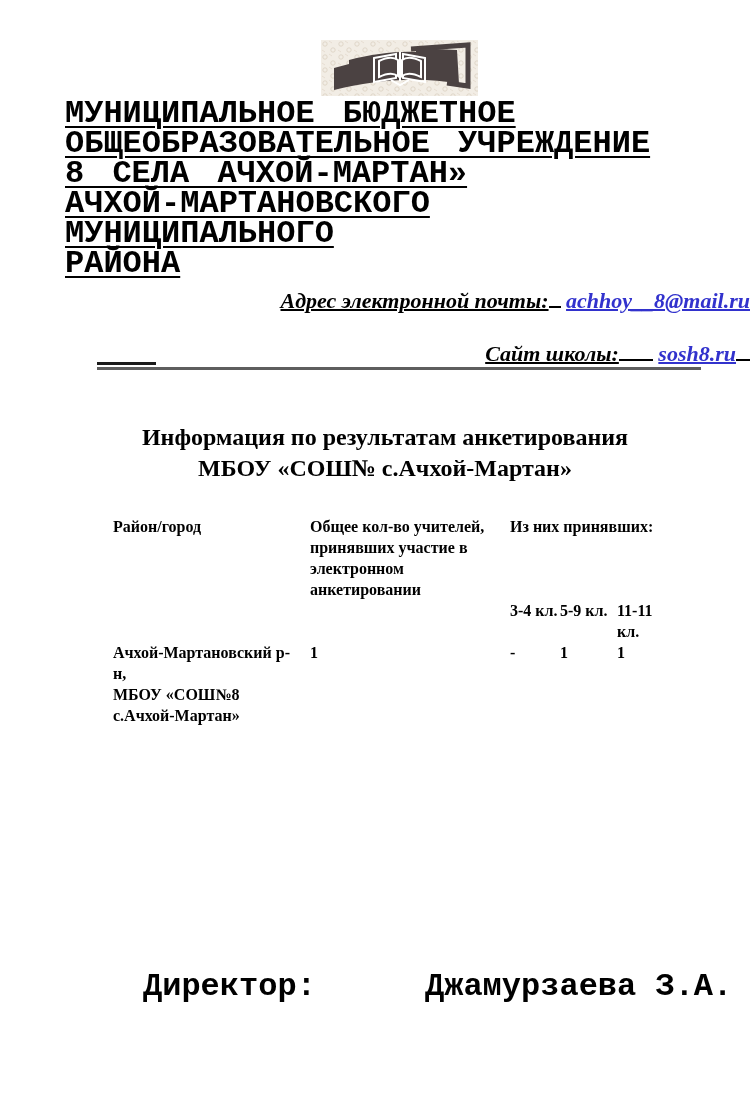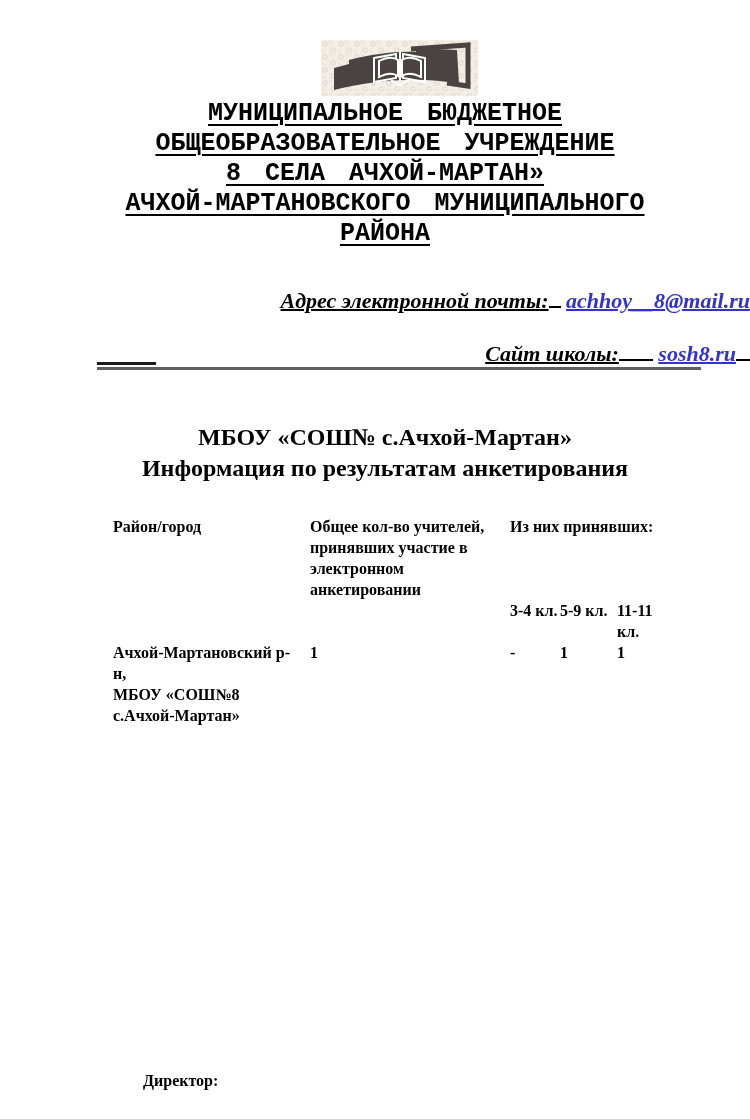"МУНИЦИПАЛЬНОЕ БЮДЖЕТНОЕ" .org { font-size: 25px -> 32px; text-align: center -> left }
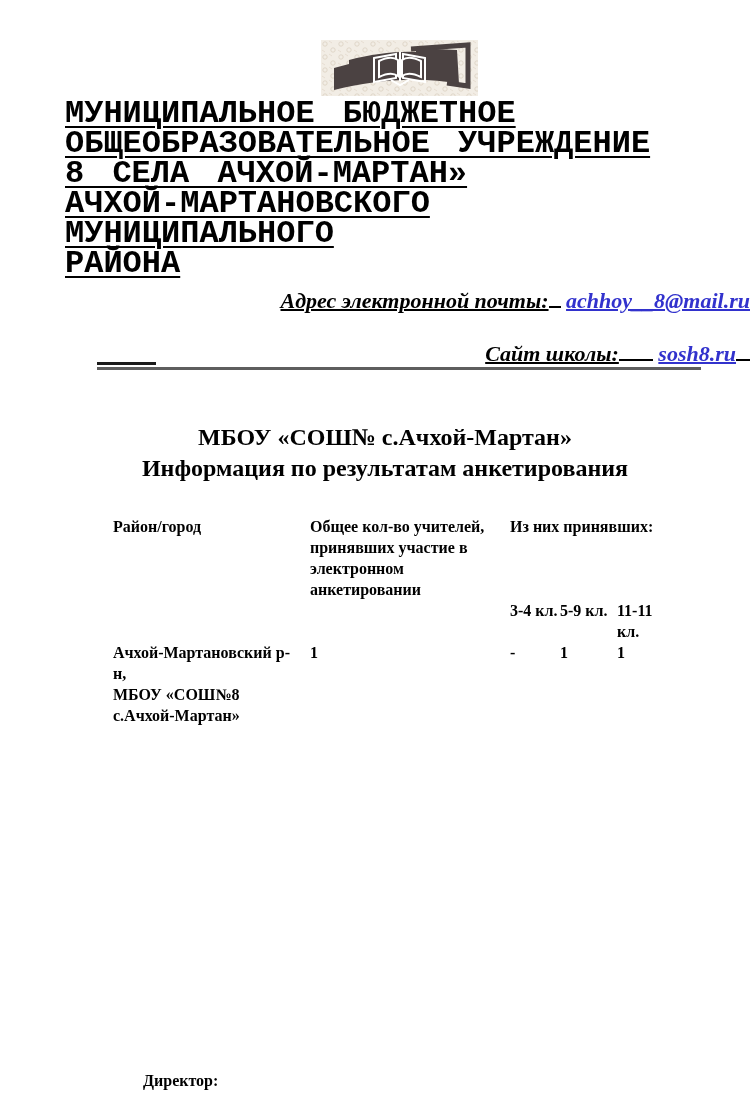"МБОУ «СОШ№ с.Ачхой-Мартан»" div { order: before "Информация по результатам анкетирования" -> after "Информация по результатам анкетирования" }
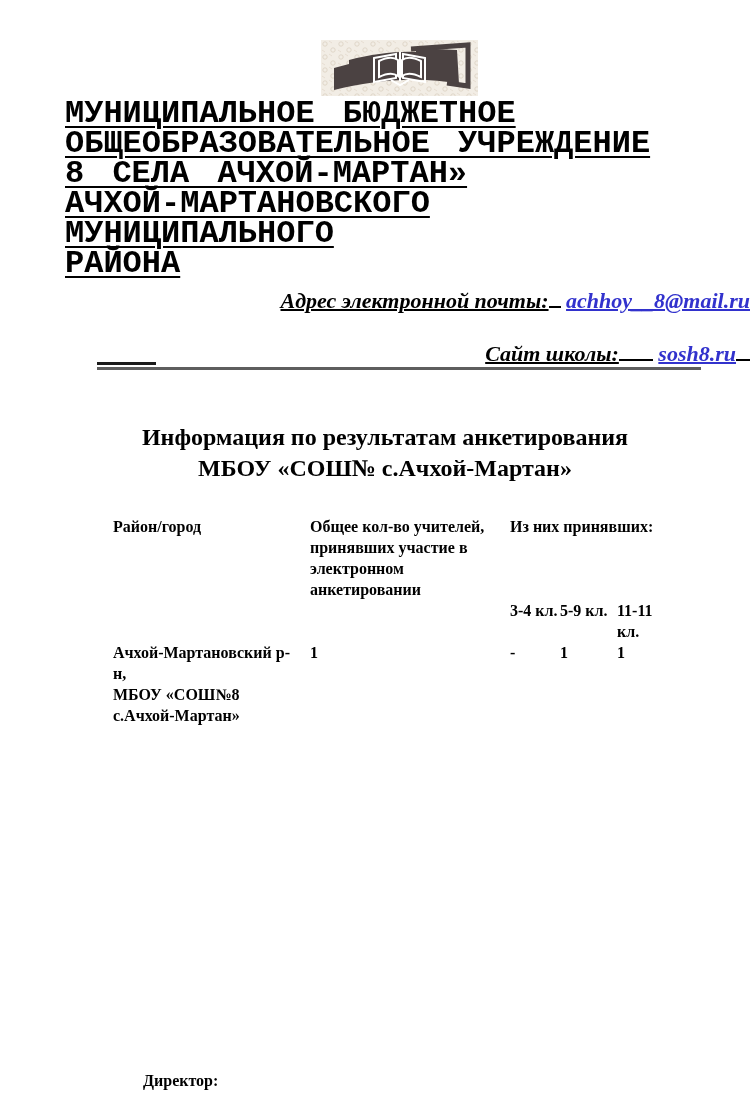"Директор:" .sig { font-family: none -> Liberation Mono, monospace; font-size: 16px -> 32px; top: 1072px -> 968px }
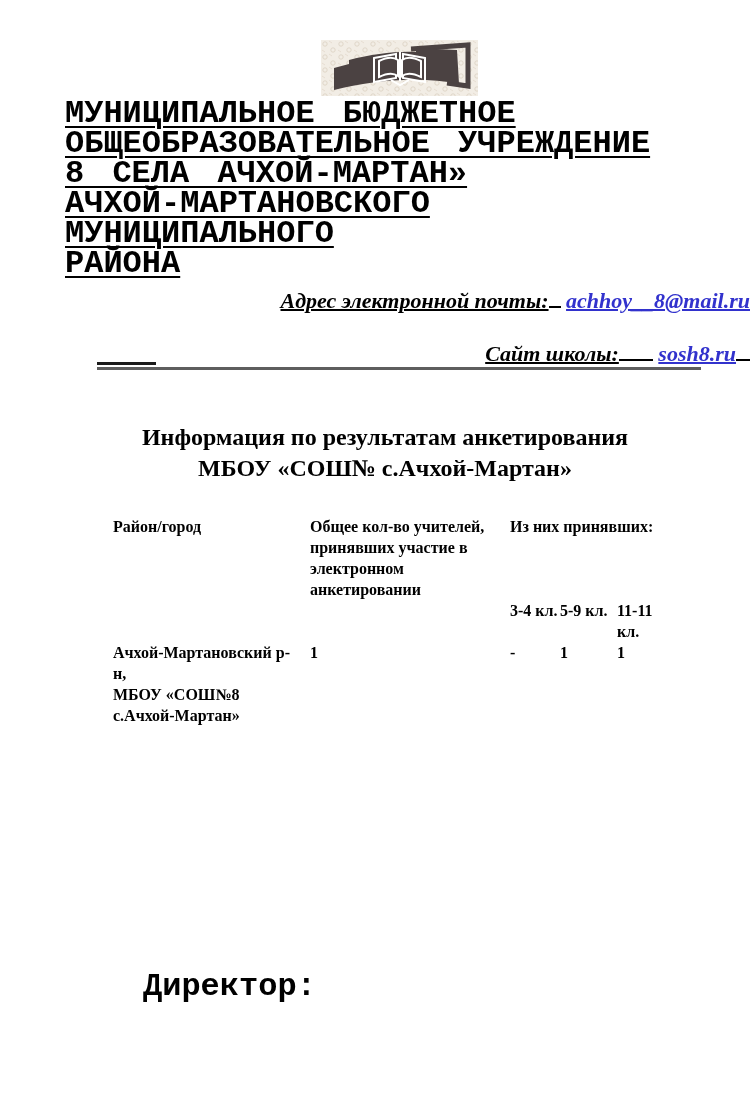"Джамурзаева З.А." span.sig { html: none -> <span>Джамурзаева З.А.</span> }
